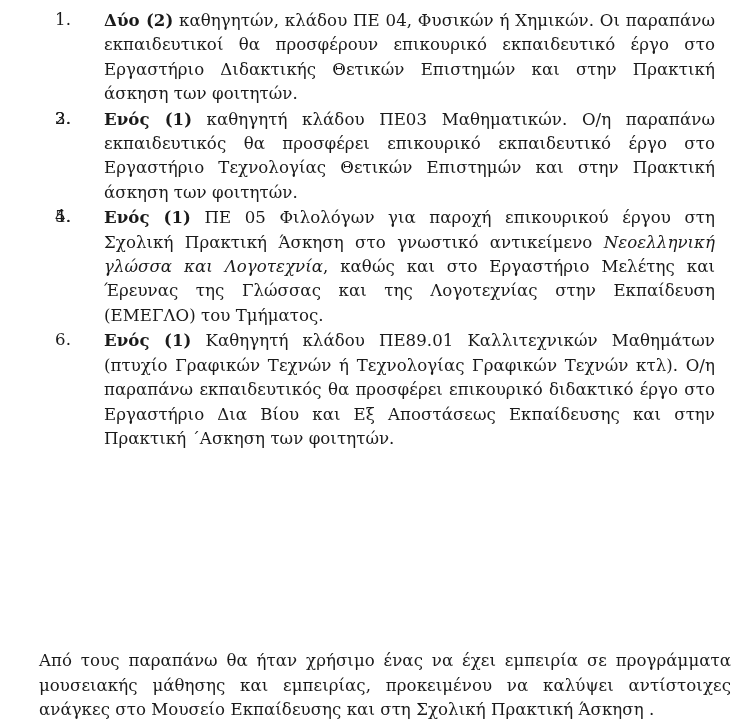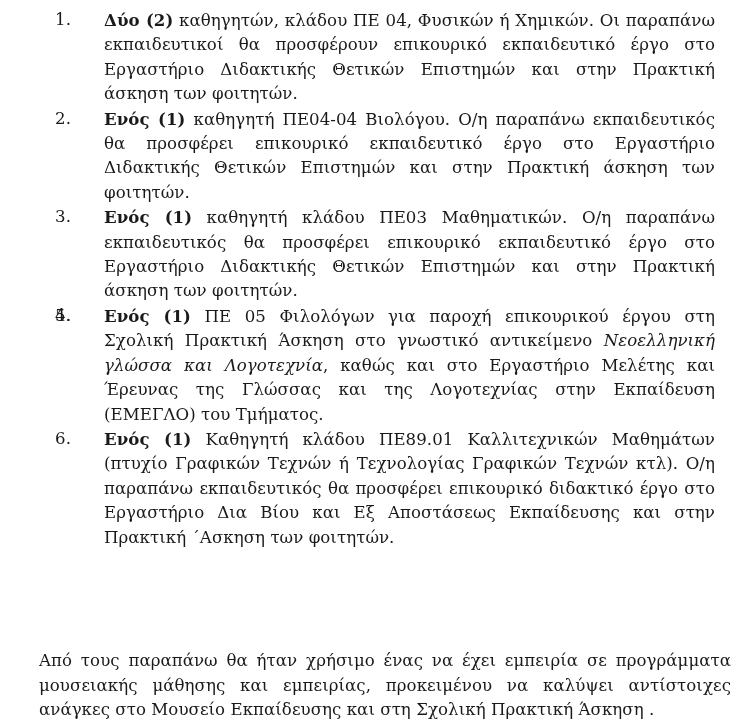"Ενός (1) καθηγητή ΠΕ04-04 Βιολόγου." span.item-body { html: <span><b>Ενός (1)</b><span> καθηγητή ΠΕ04-04 Βιολόγου. Ο/η παραπάνω εκπαιδευτικός θα προσφέρει επικουρικό εκπαιδευτικό έργο στο Εργαστήριο Διδακτικής Θετικών Επιστημών και στην Πρακτική άσκηση των φοιτητών.</span></span> -> none }
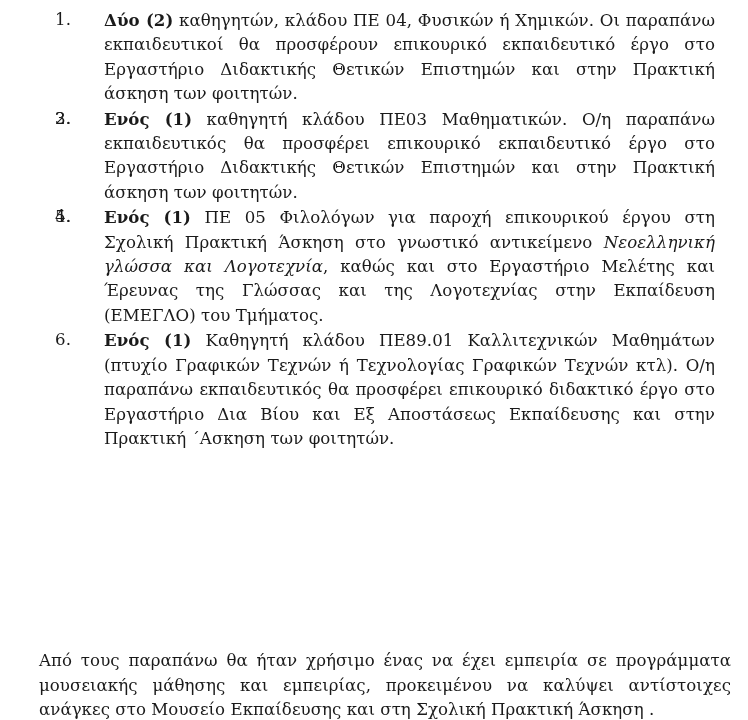"καθηγητή κλάδου ΠΕ03 Μαθηματικών. Ο/η" span { text: Διδακτικής -> Τεχνολογίας }
